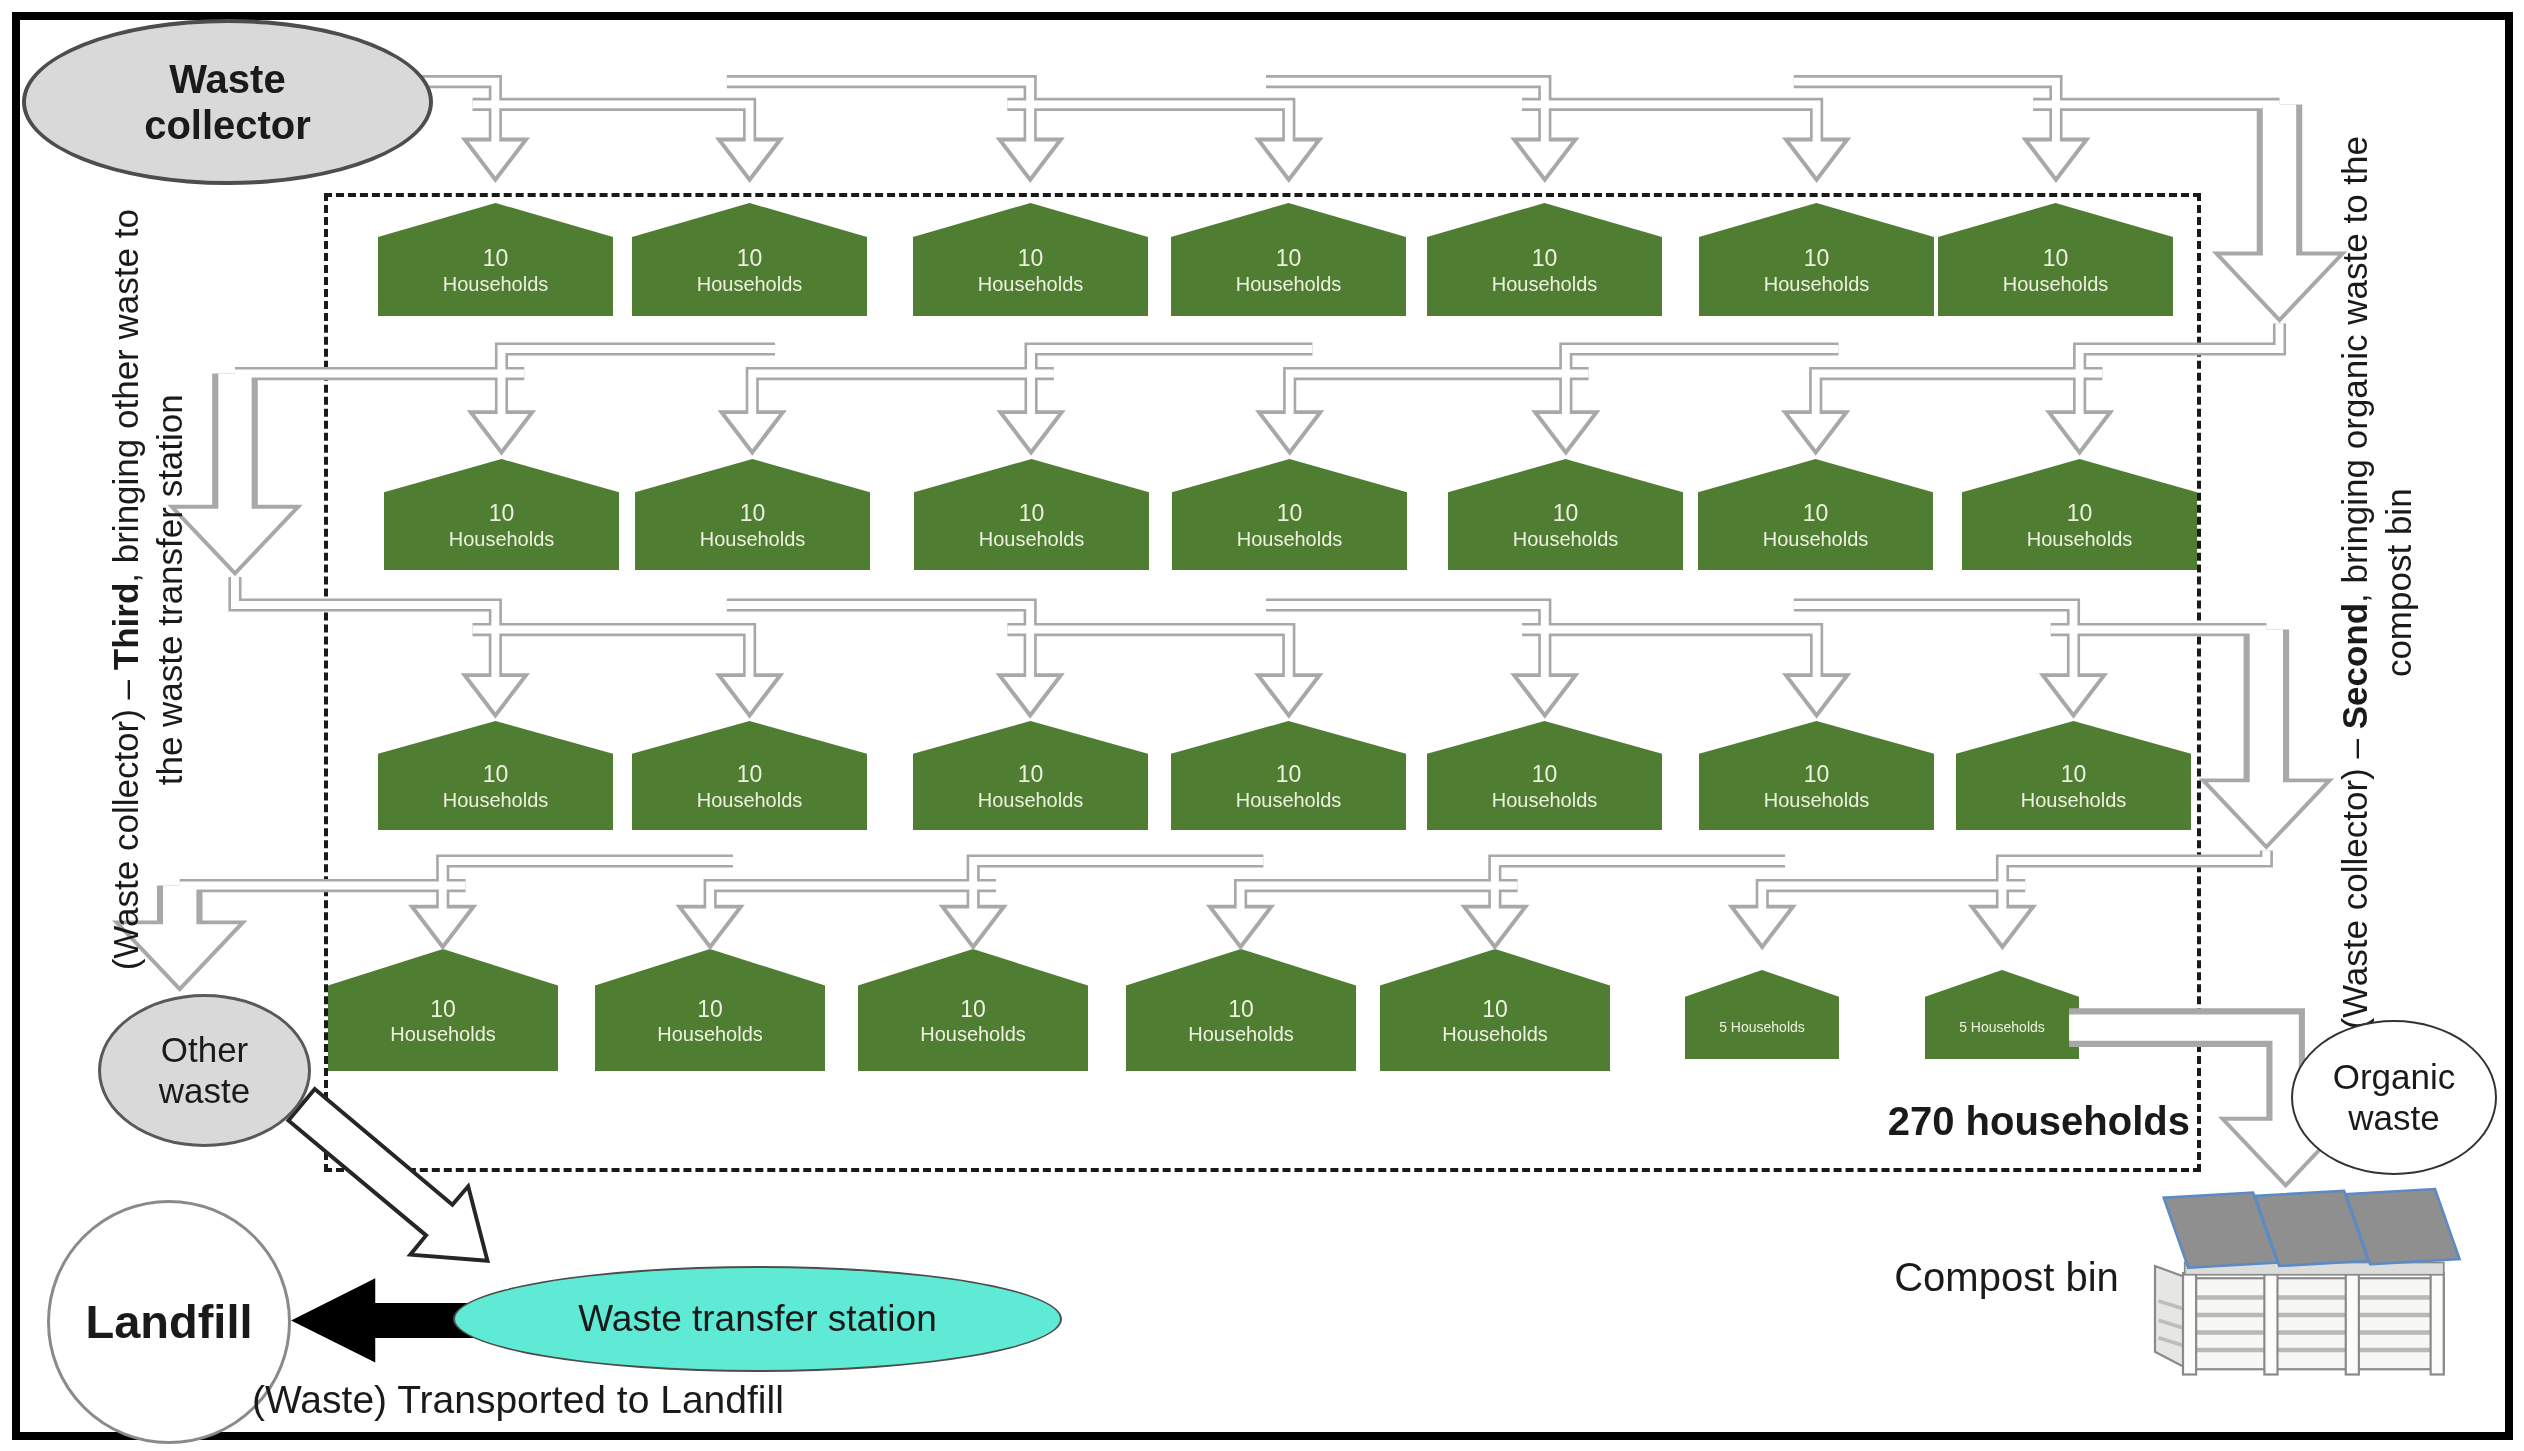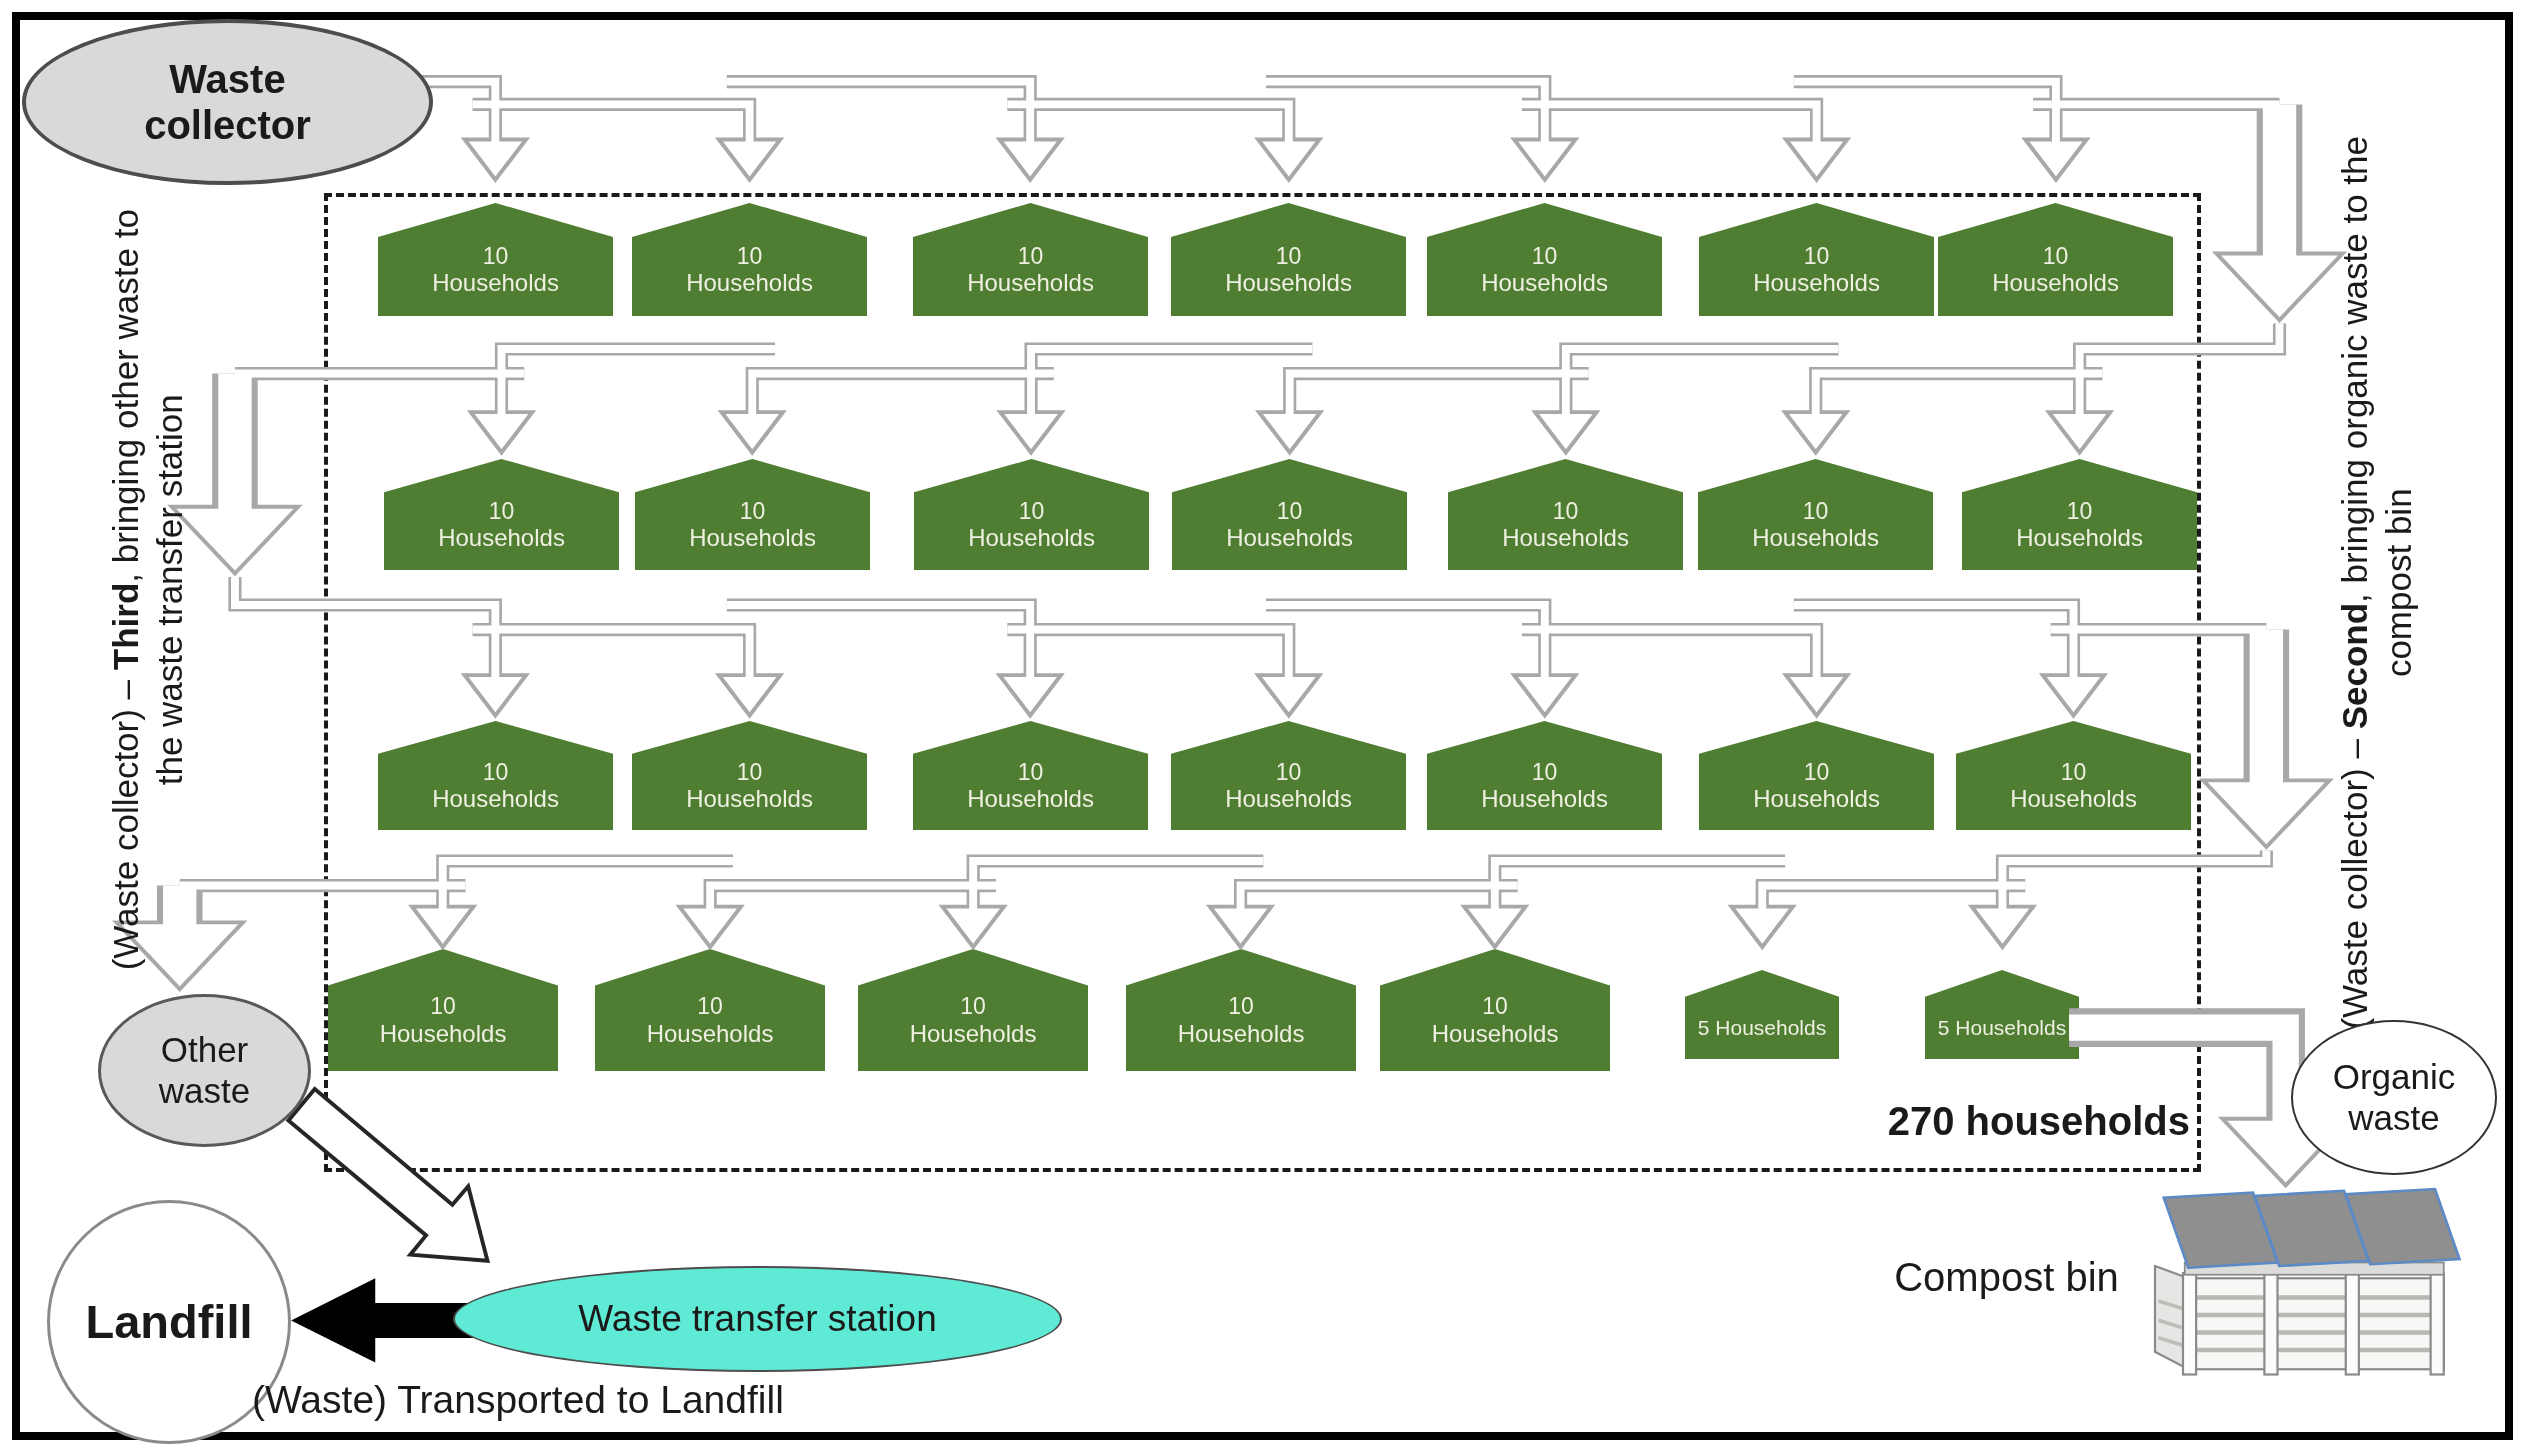"Households" .house .l2 { font-size: 24px -> 20px }
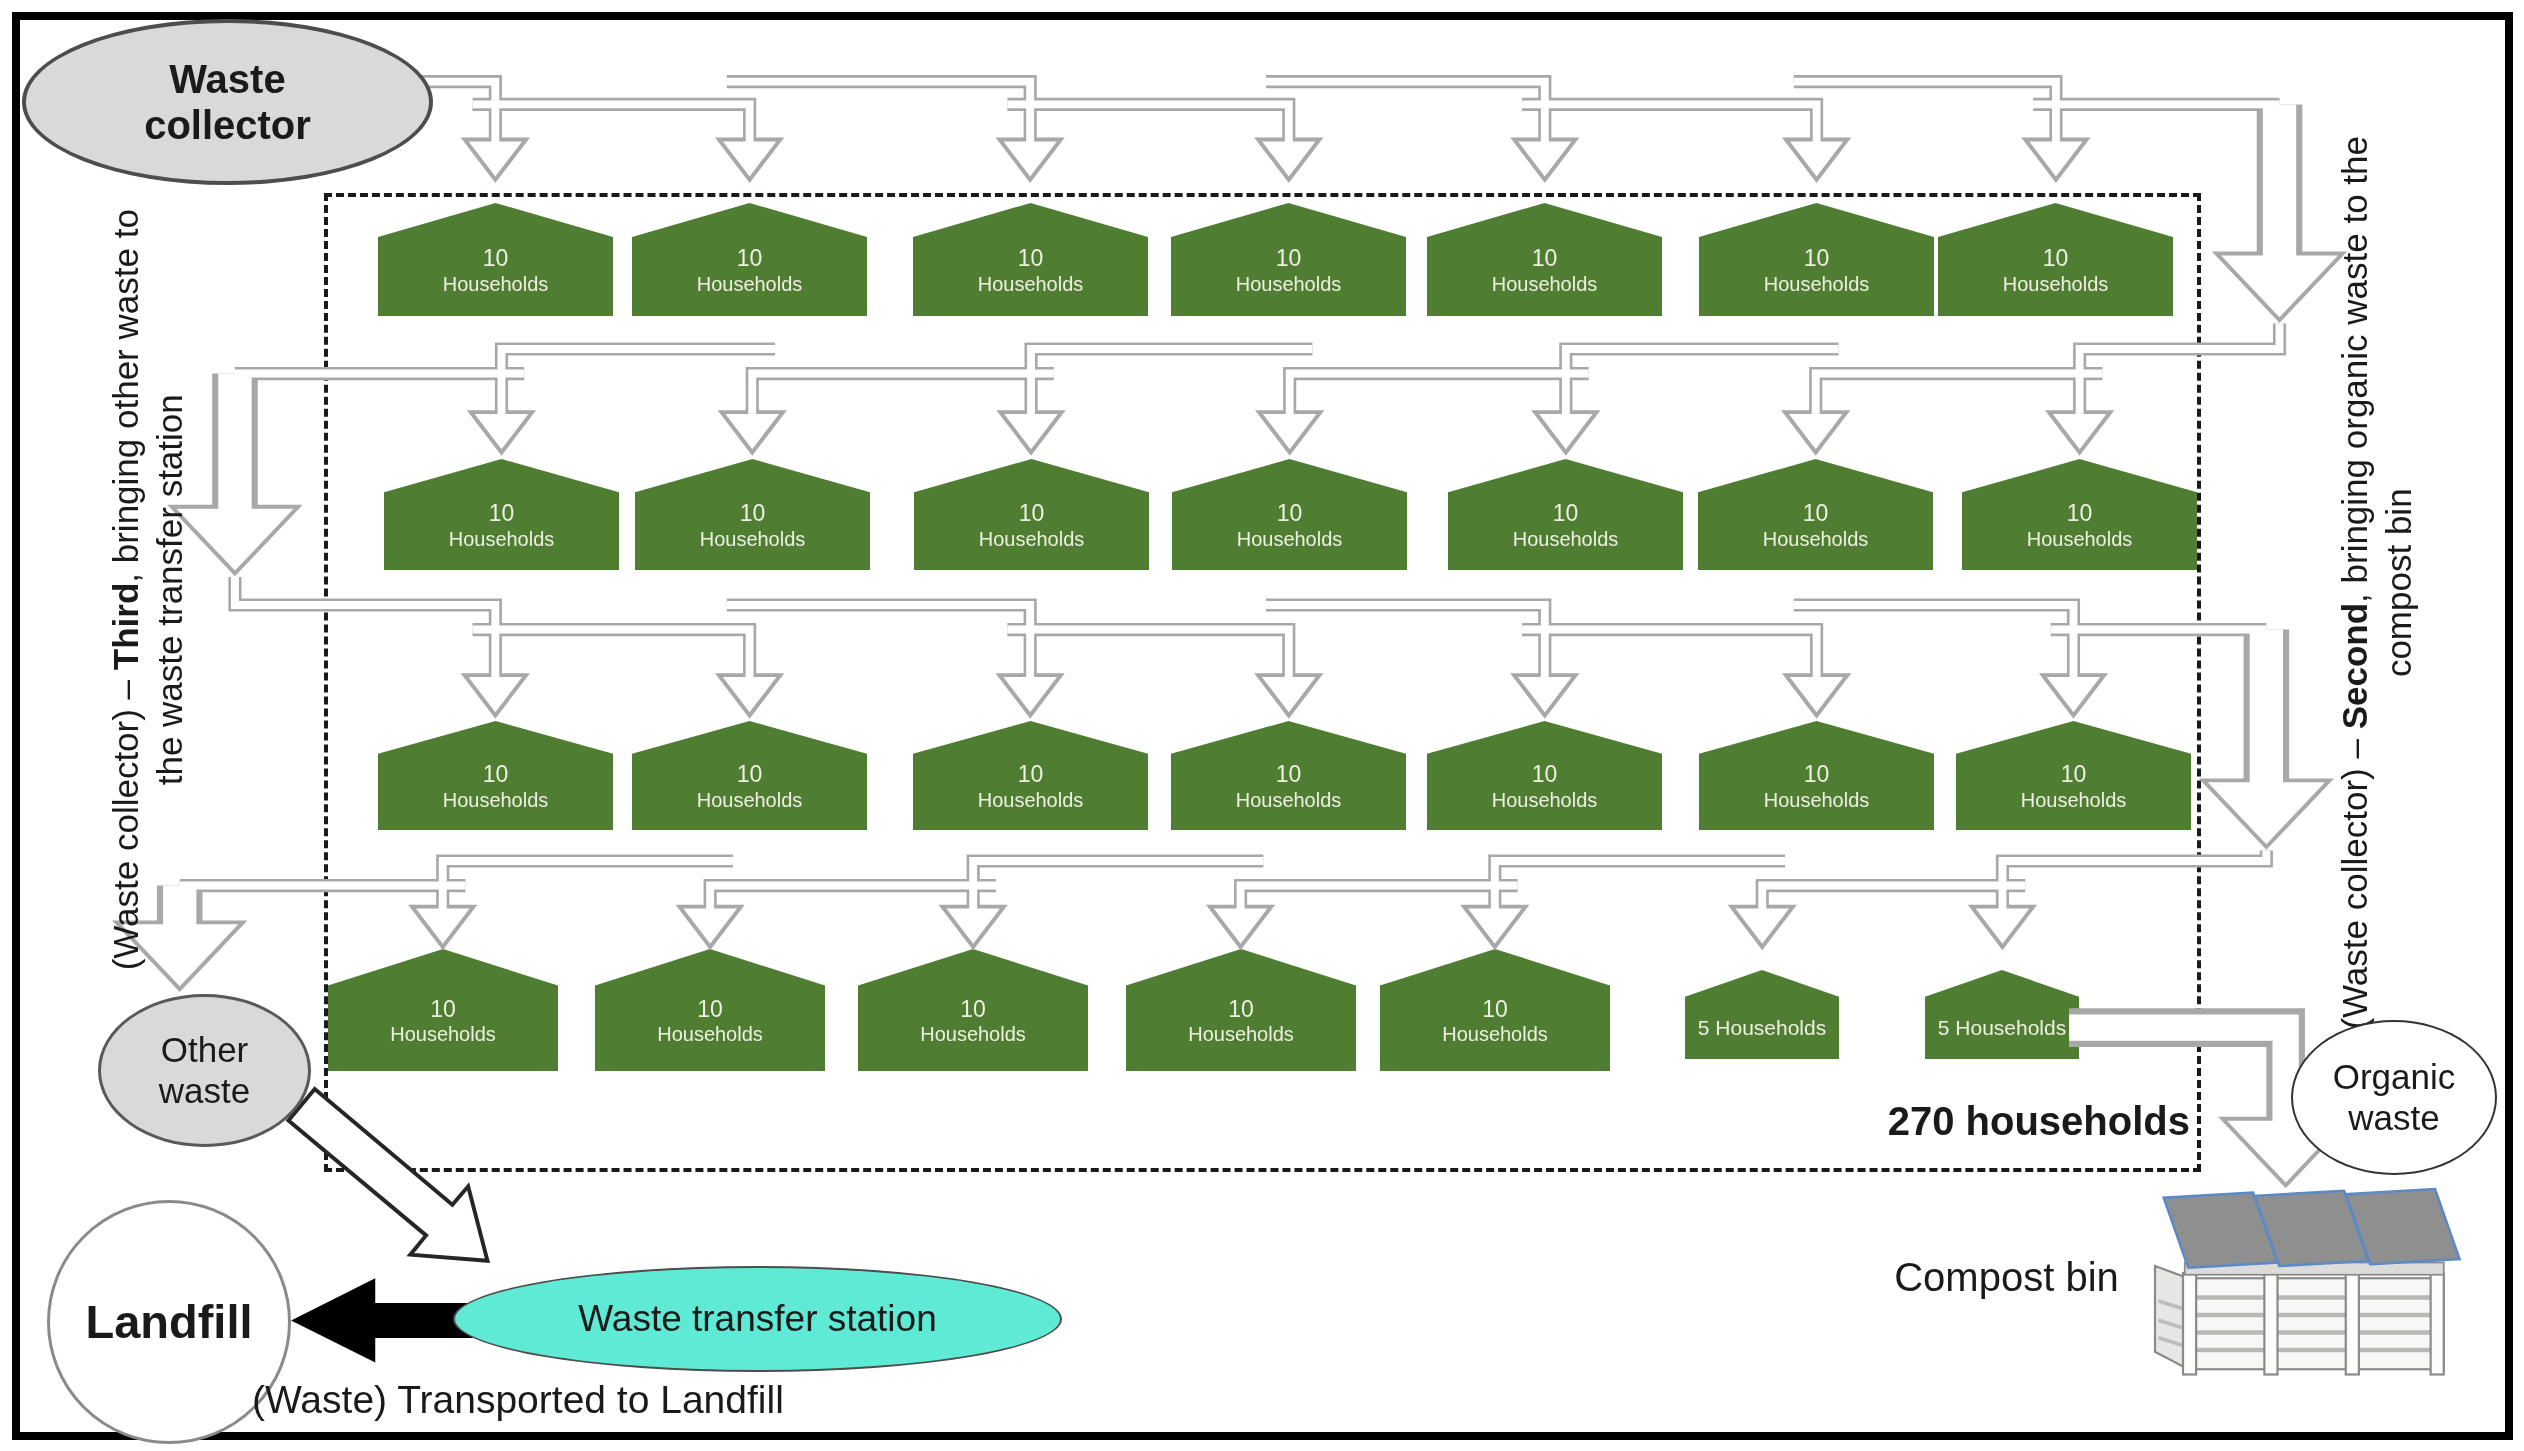"5 Households" .house.small-house .l1 { font-size: 21px -> 14px }
